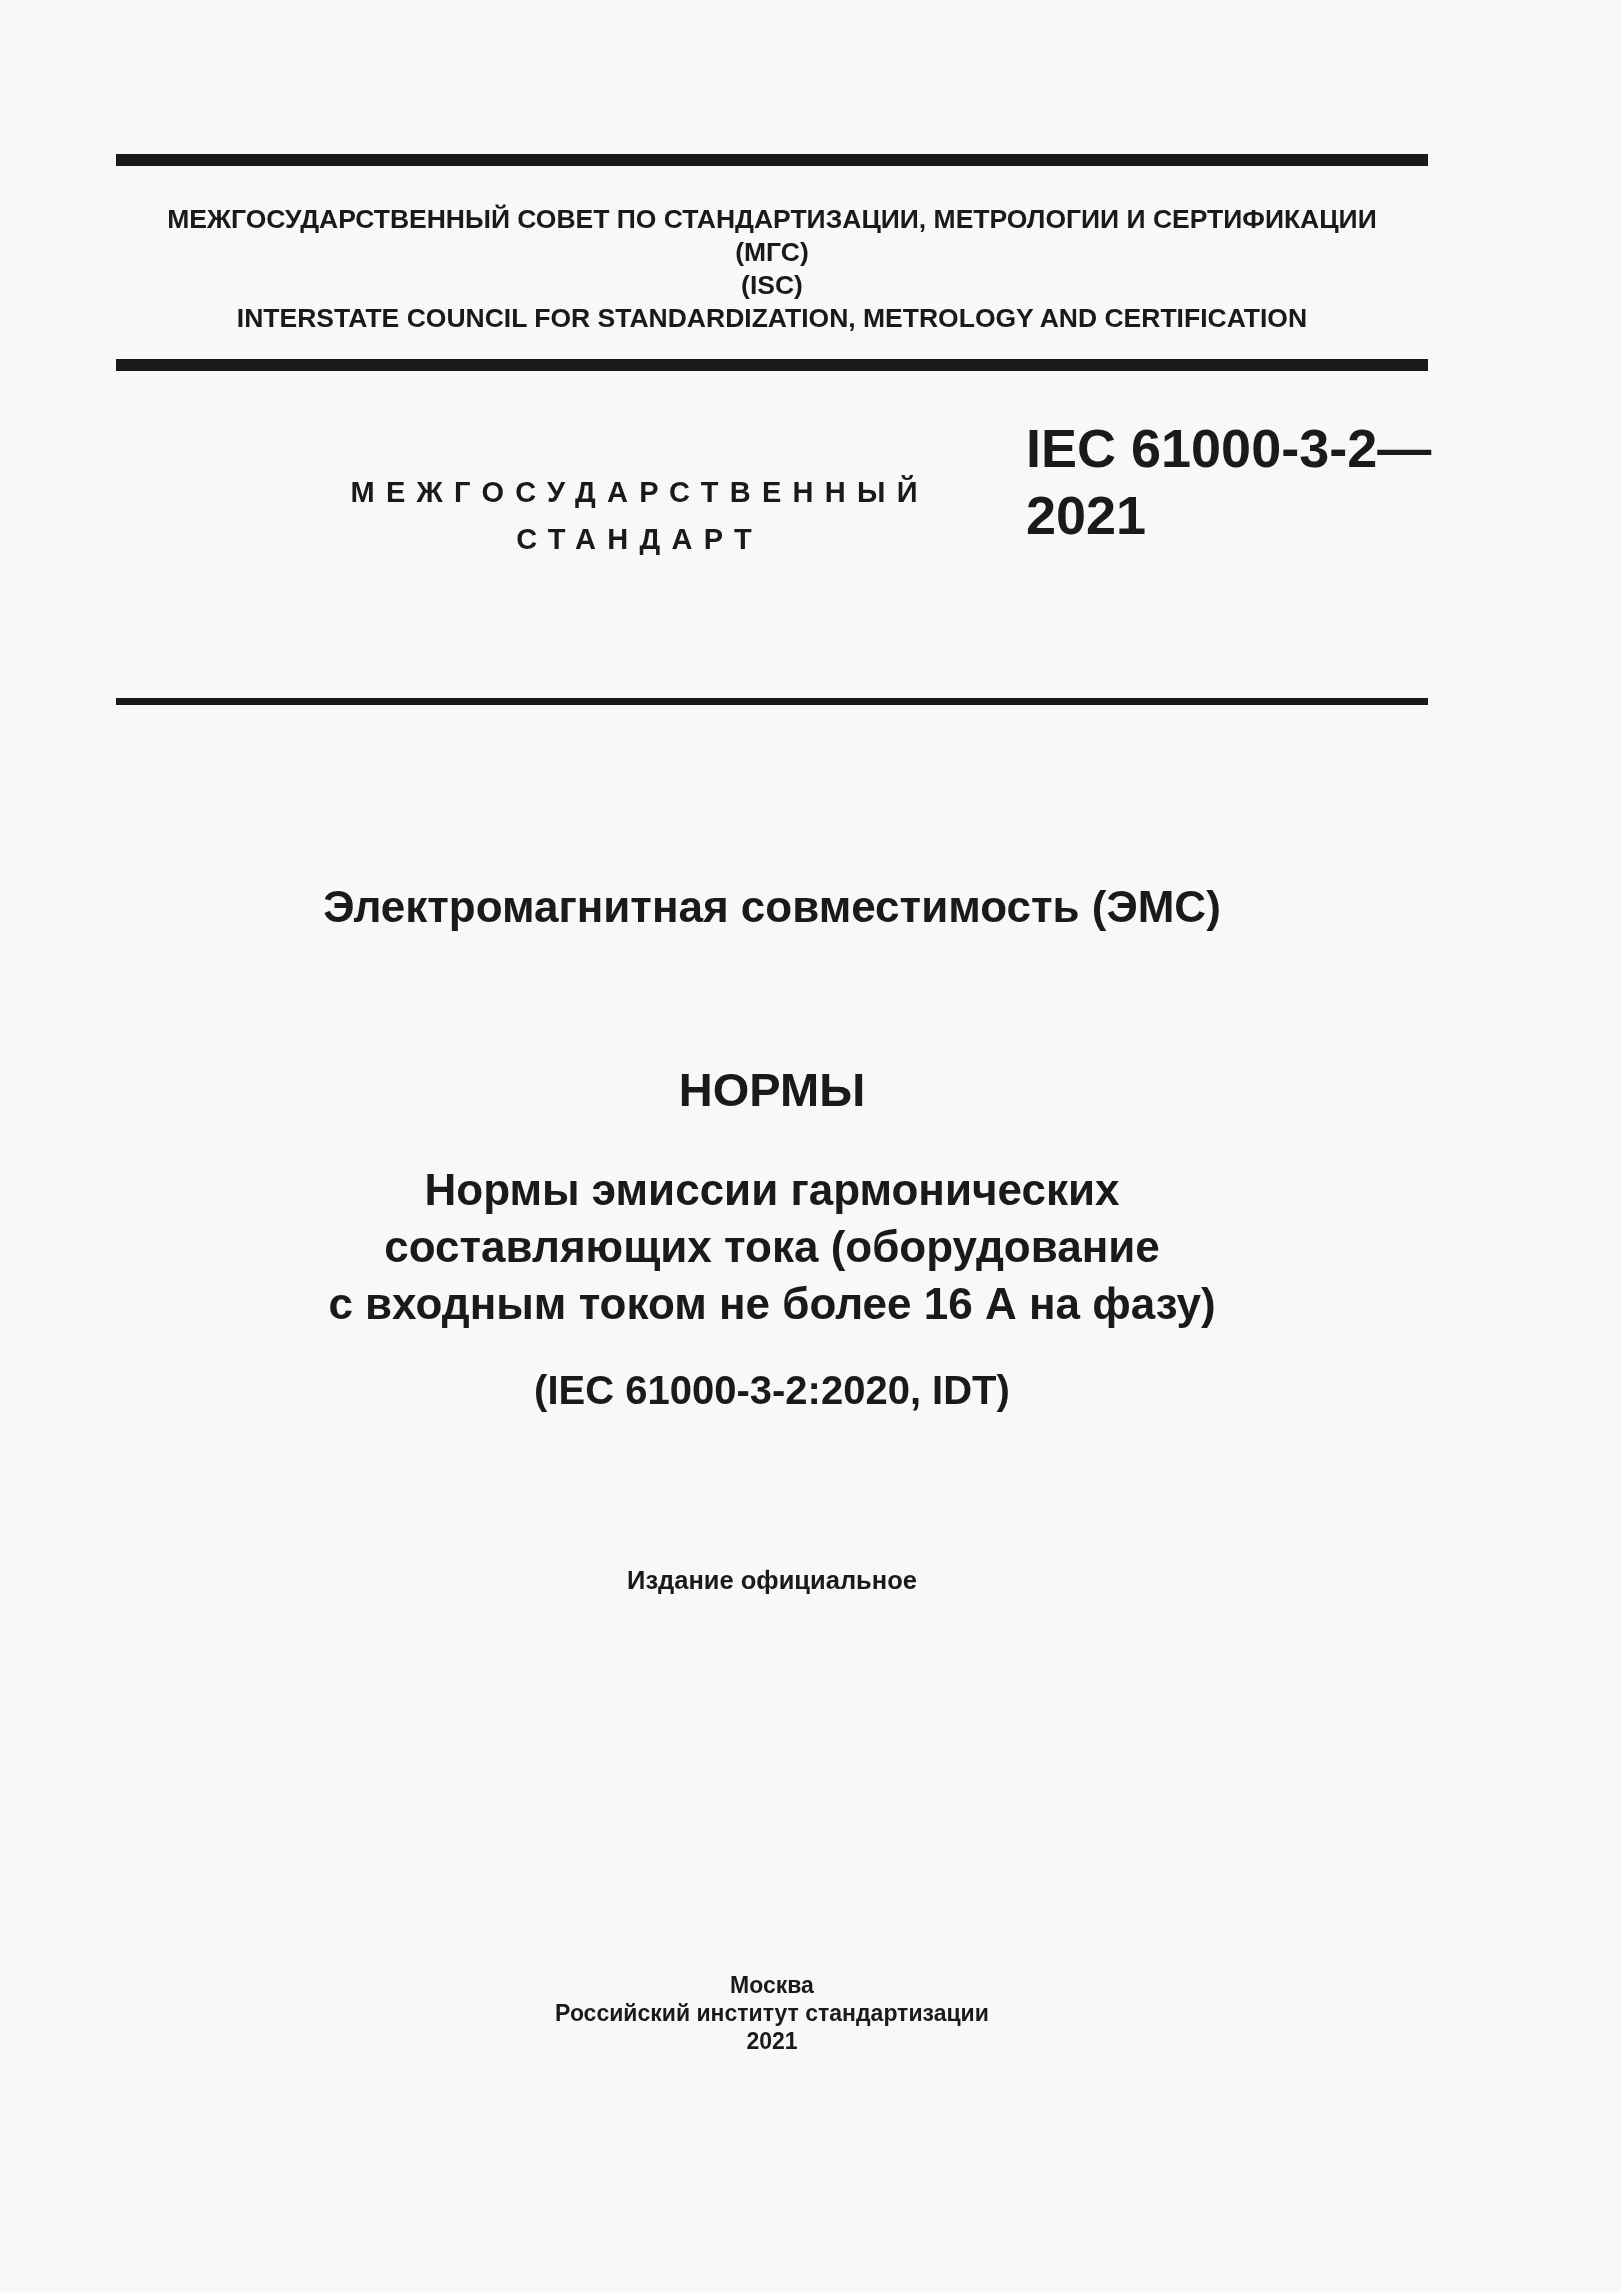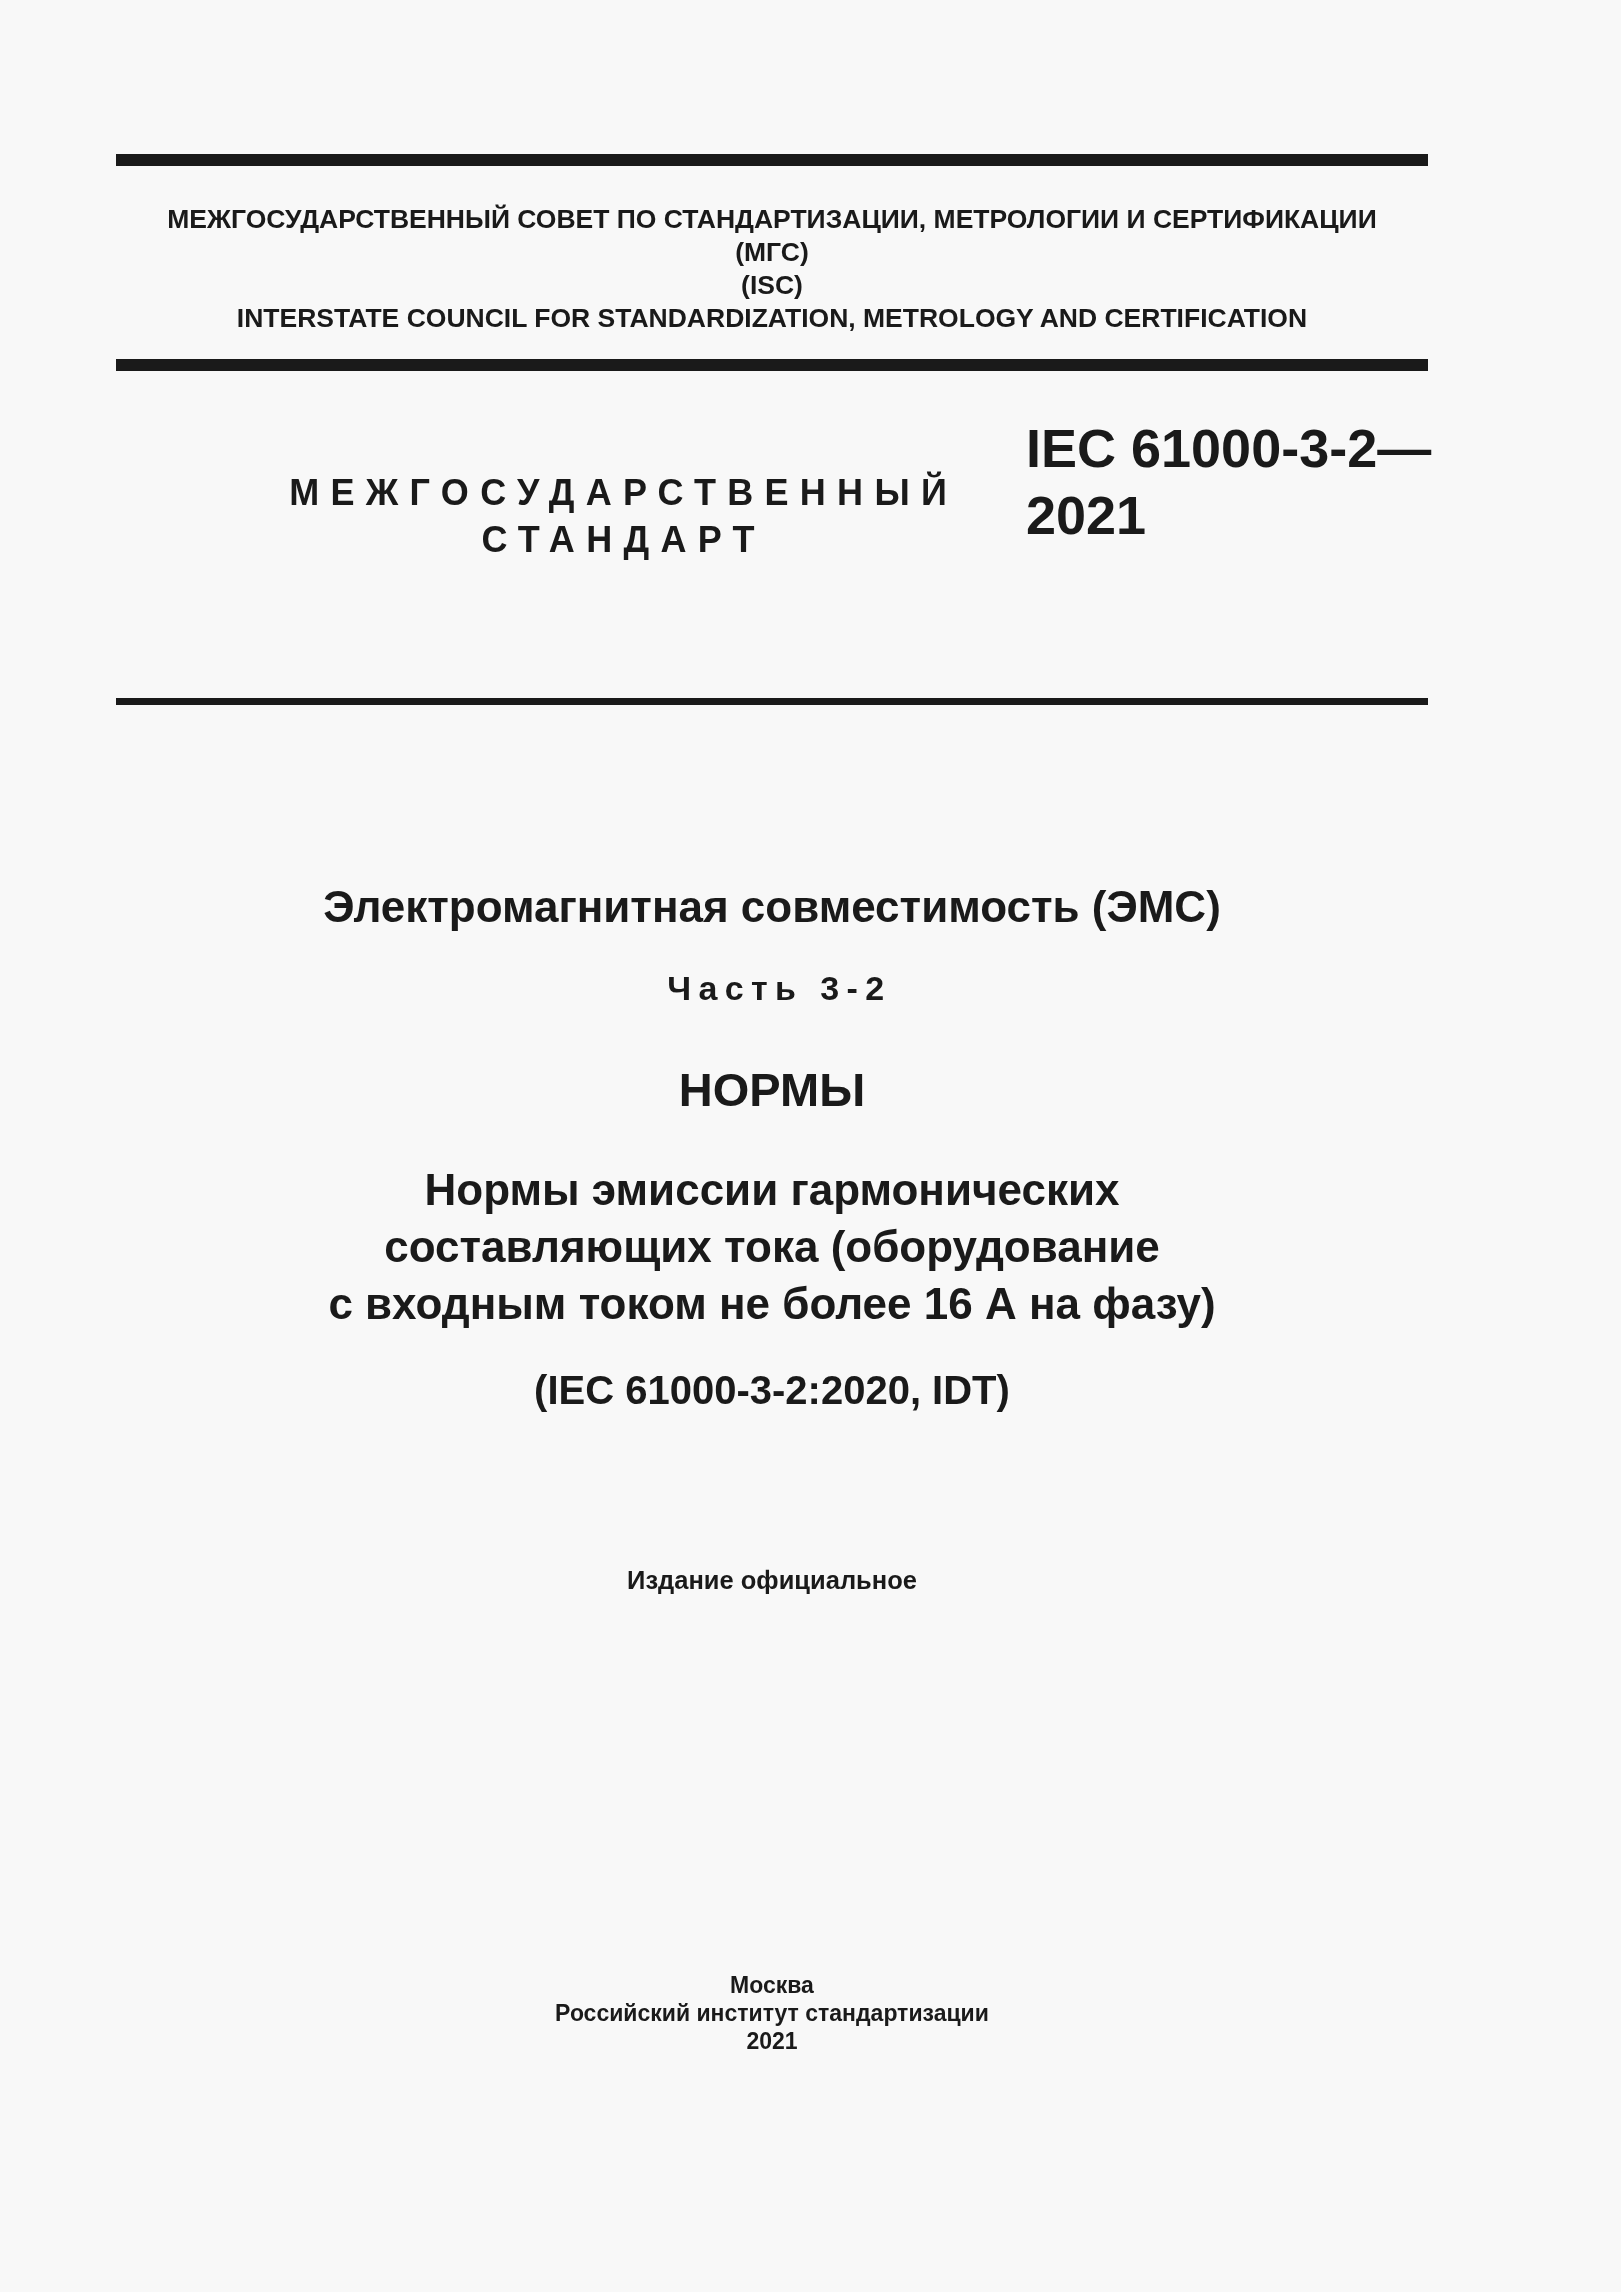"МЕЖГОСУДАРСТВЕННЫЙ" .std-kind { font-size: 36px -> 29px; left: 116px -> 132px }
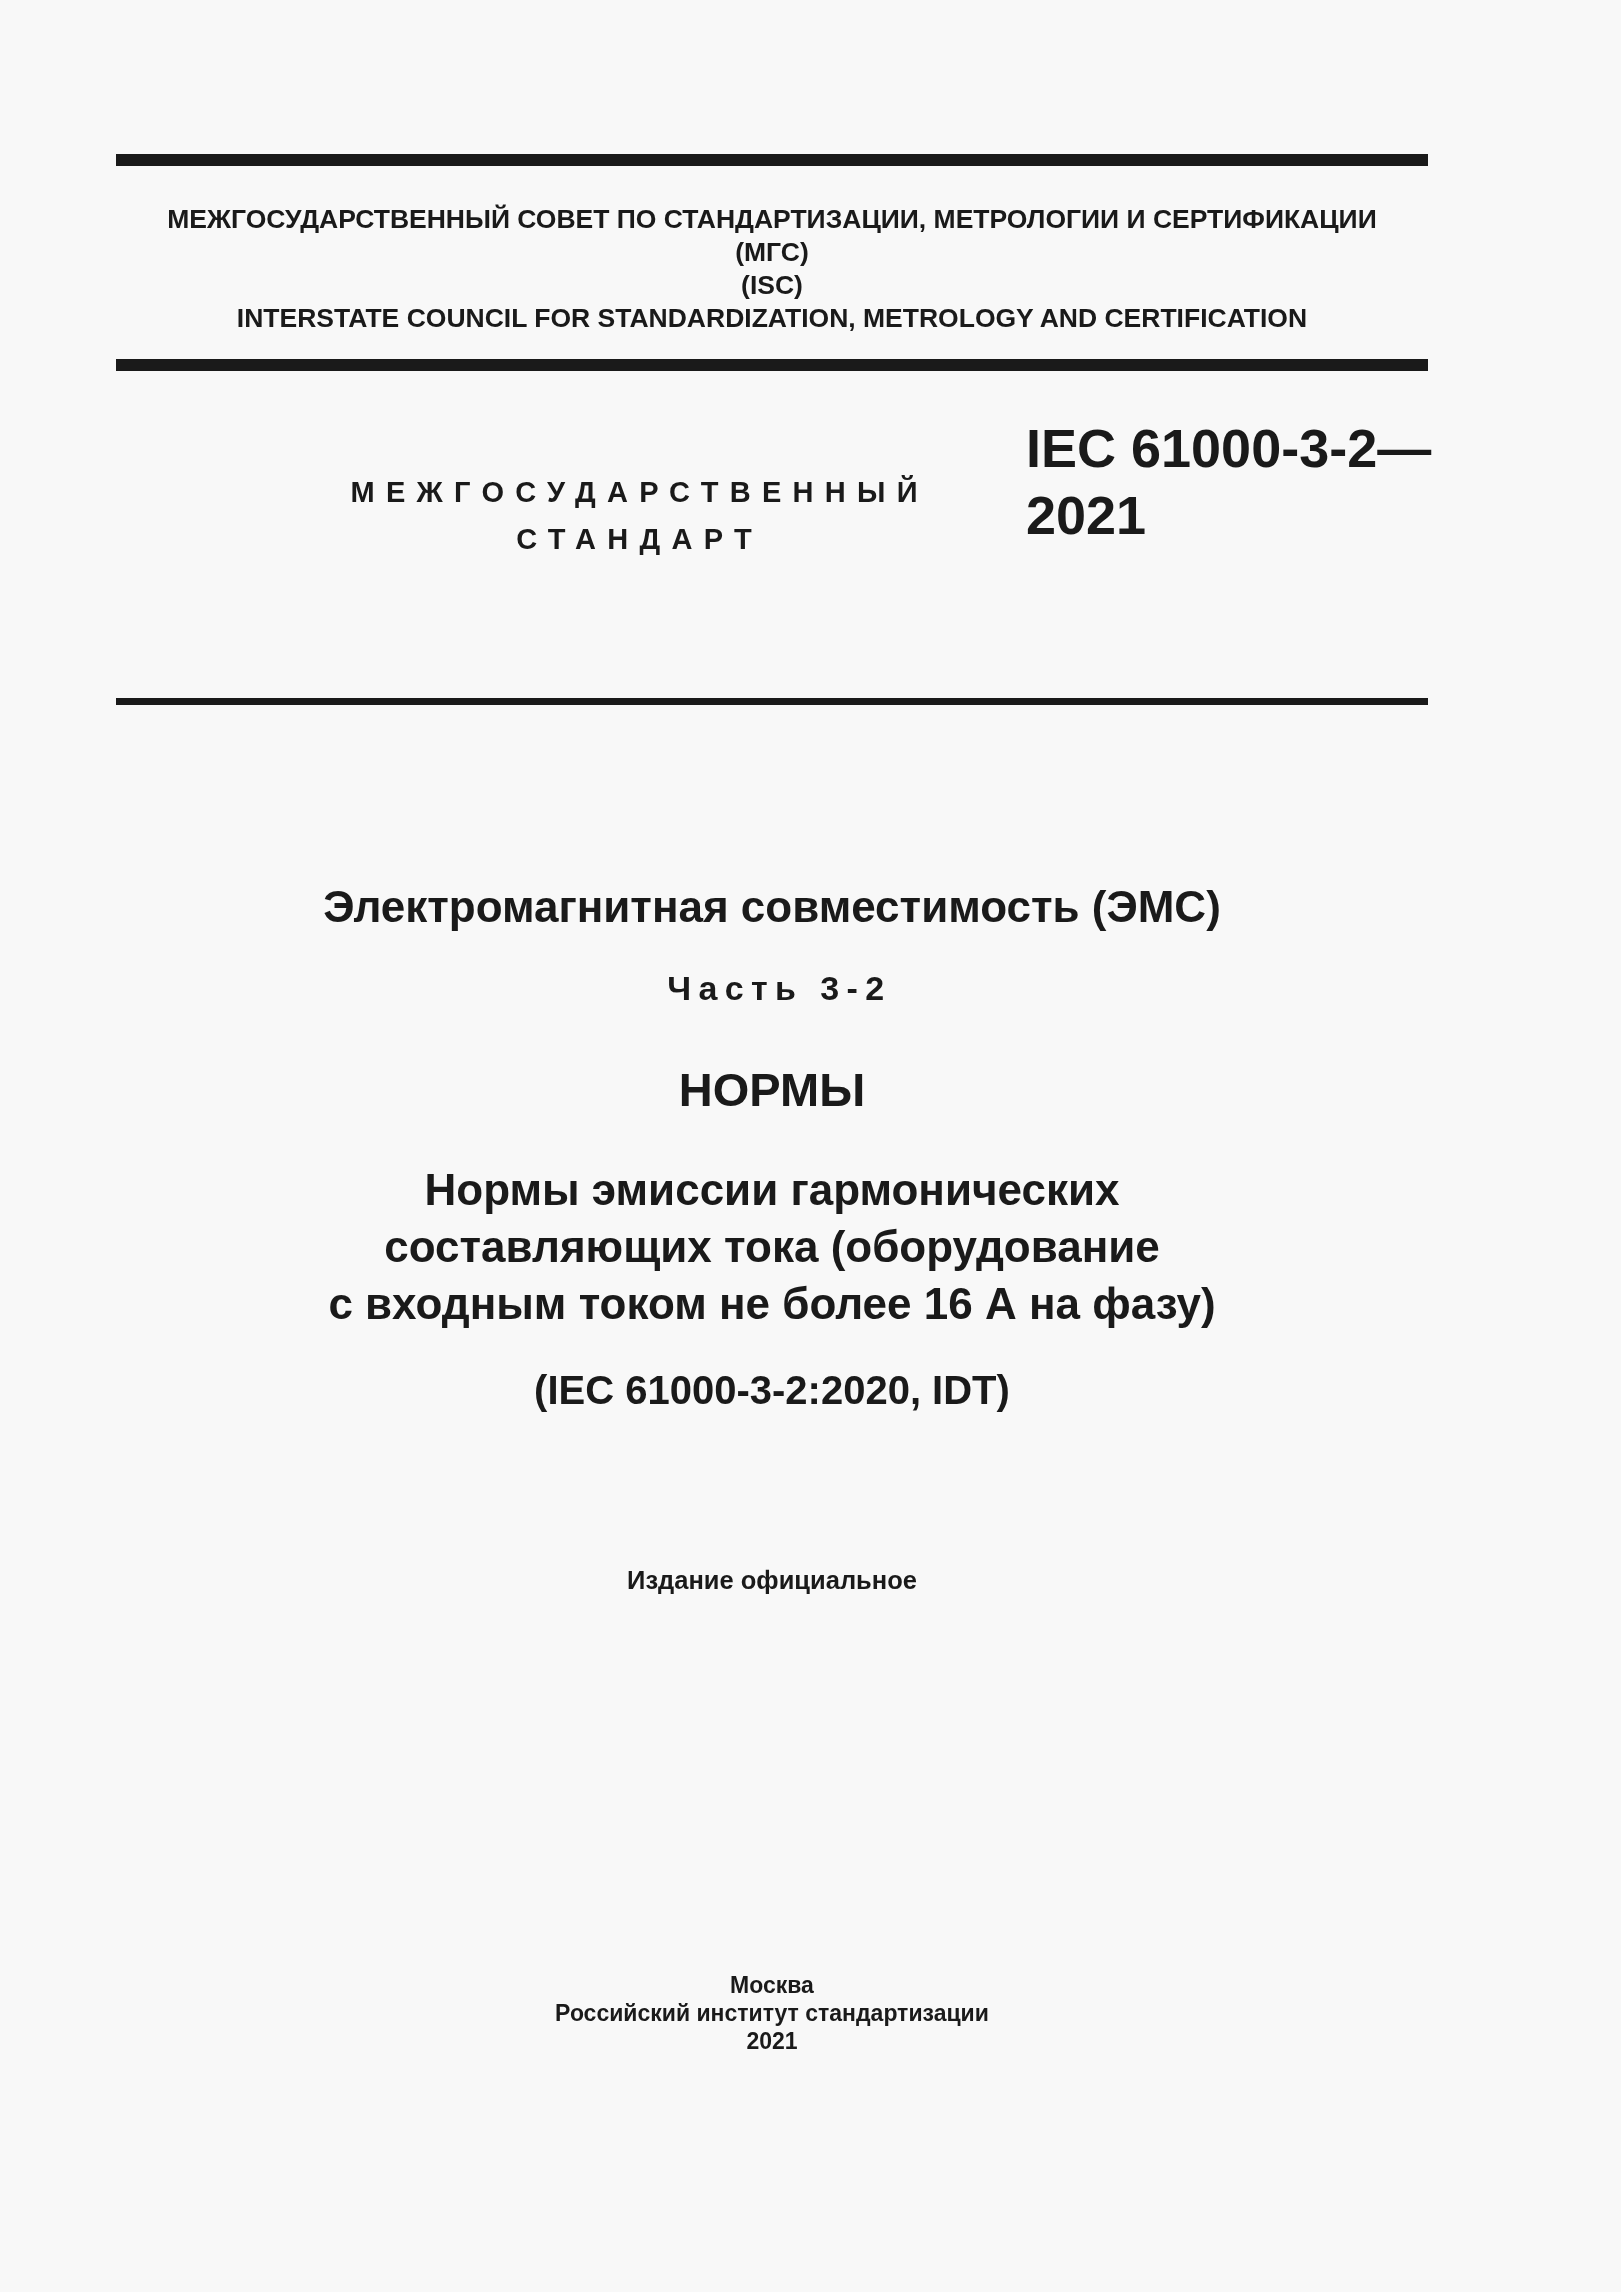"Часть 3-2" div.center-block { html: <div>Часть 3-2</div> -> none }
